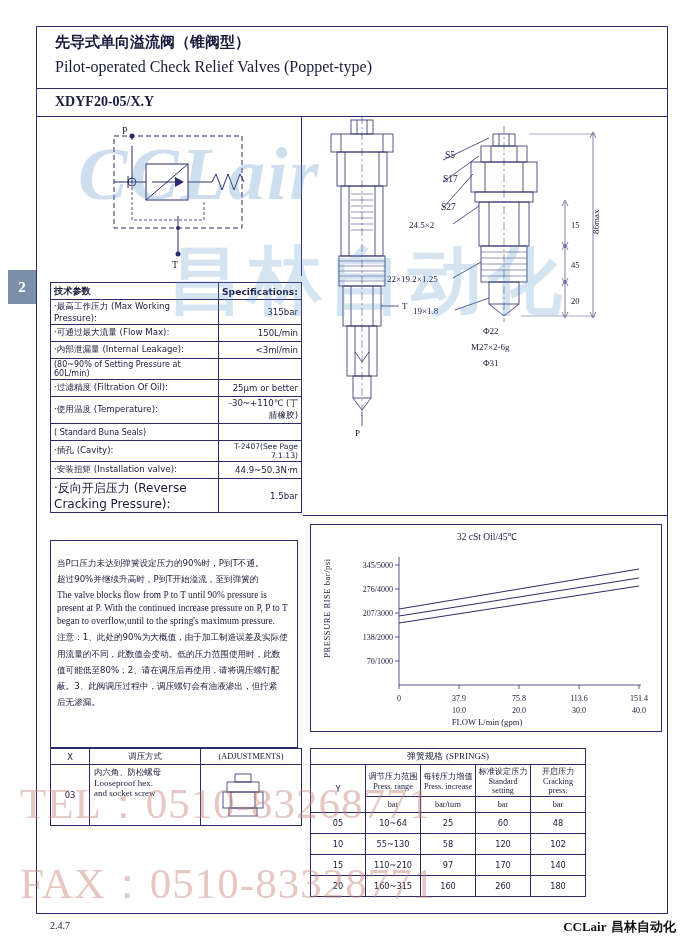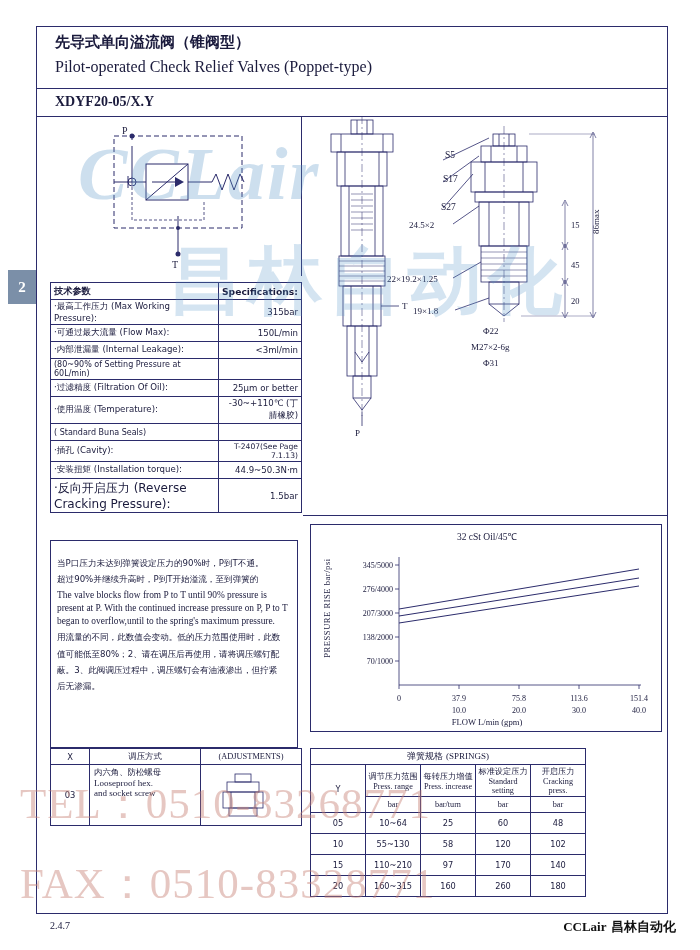"·安装扭矩 (Installation torque):" td.k { text: torque -> valve }
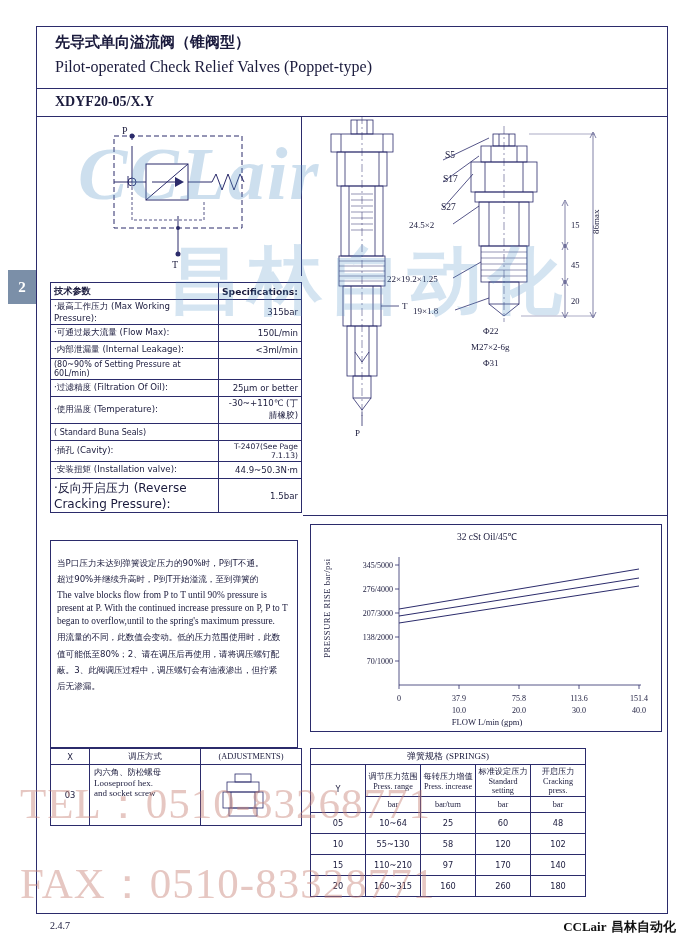"注意：1、此处的90%为大概值，由于加工制造误差及实际使" p { html: none -> <p>注意：1、此处的90%为大概值，由于加工制造误差及实际使</p> }
